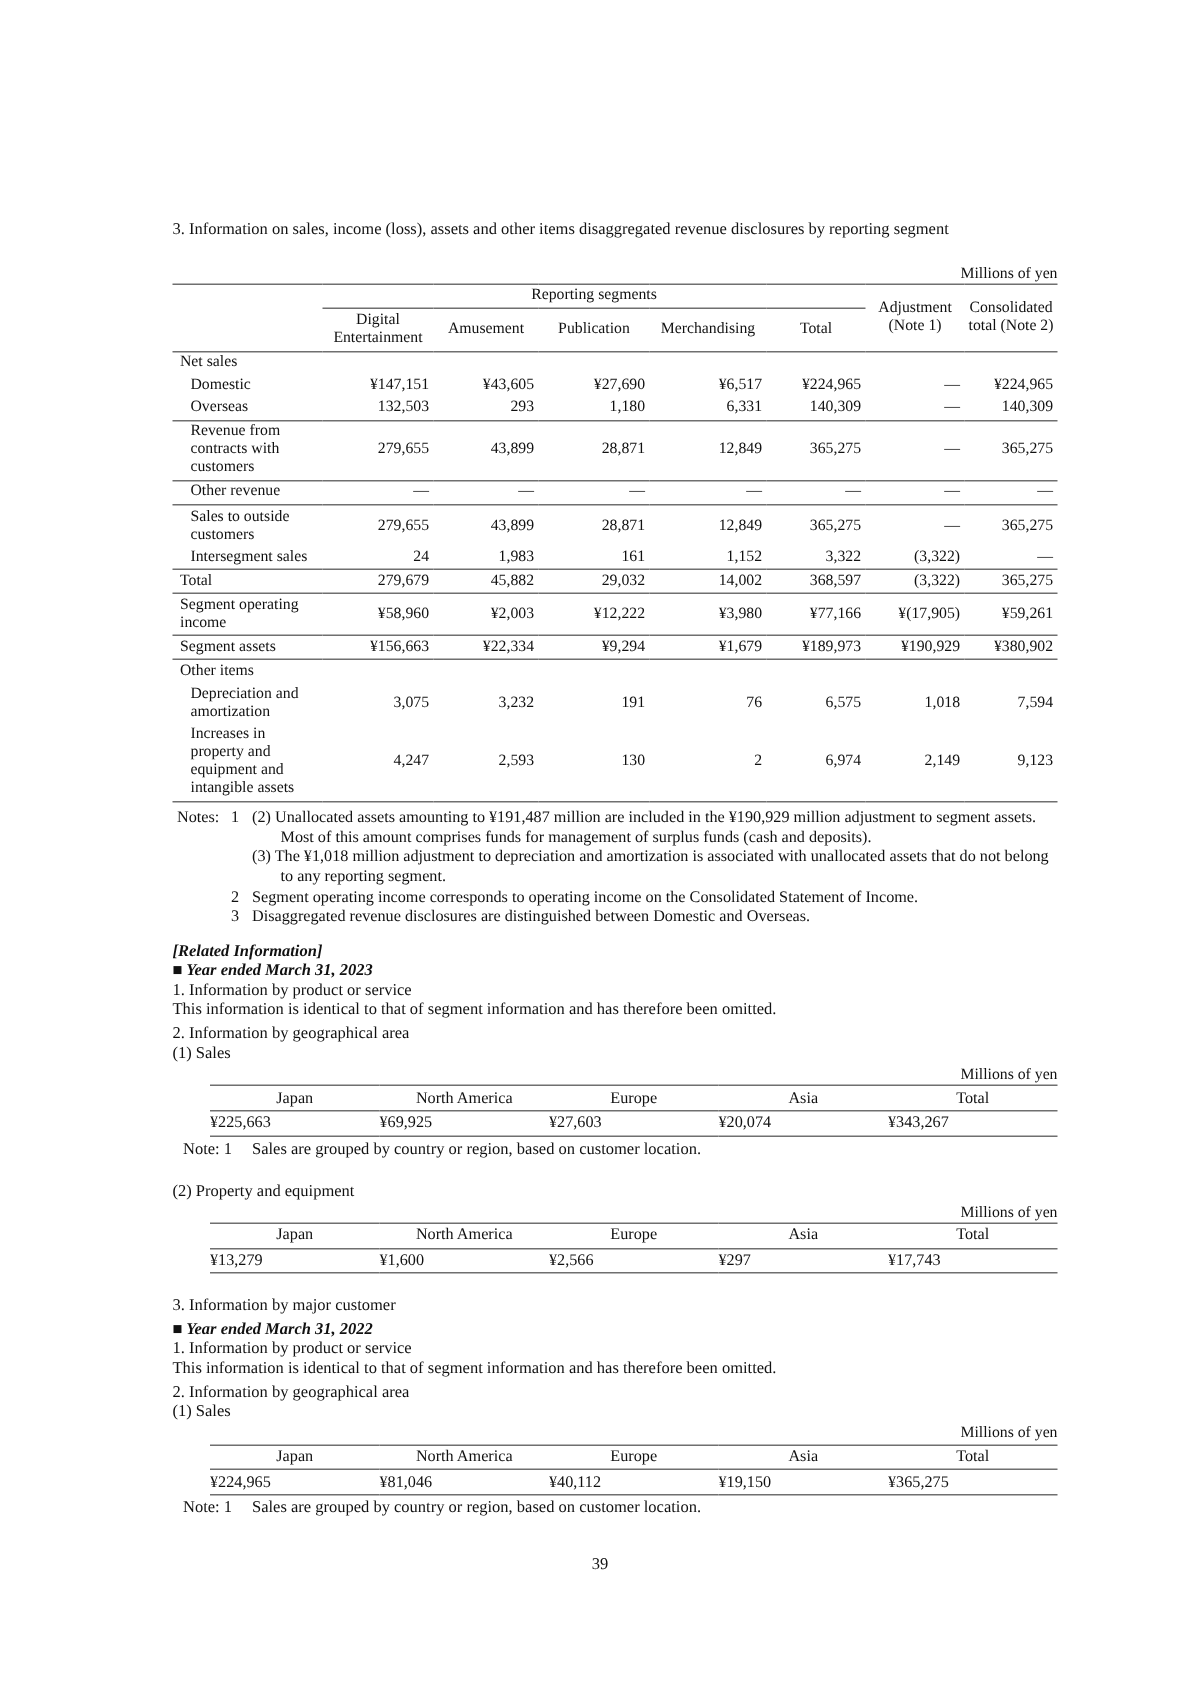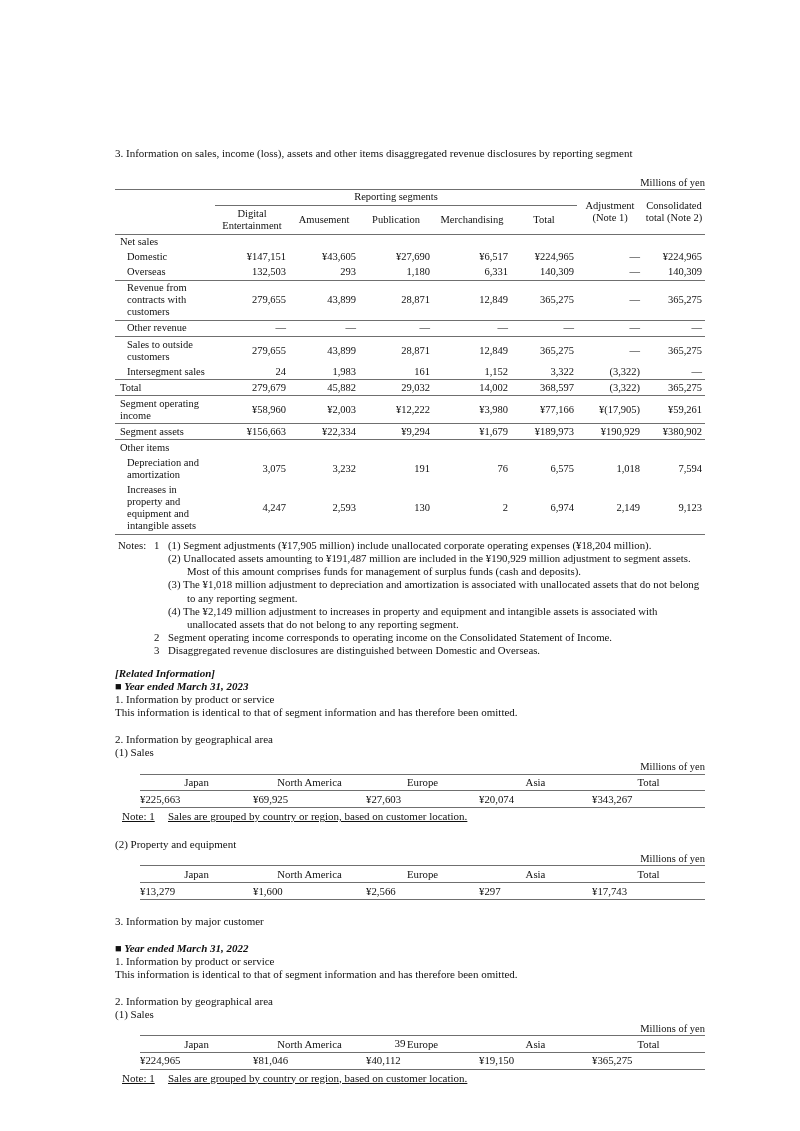"(1) Segment adjustments (¥17,905" div.note-hang { html: <div>(1) Segment adjustments (¥17,905 million) include unallocated corporate operating expenses (¥18,204 million).</div> -> none }
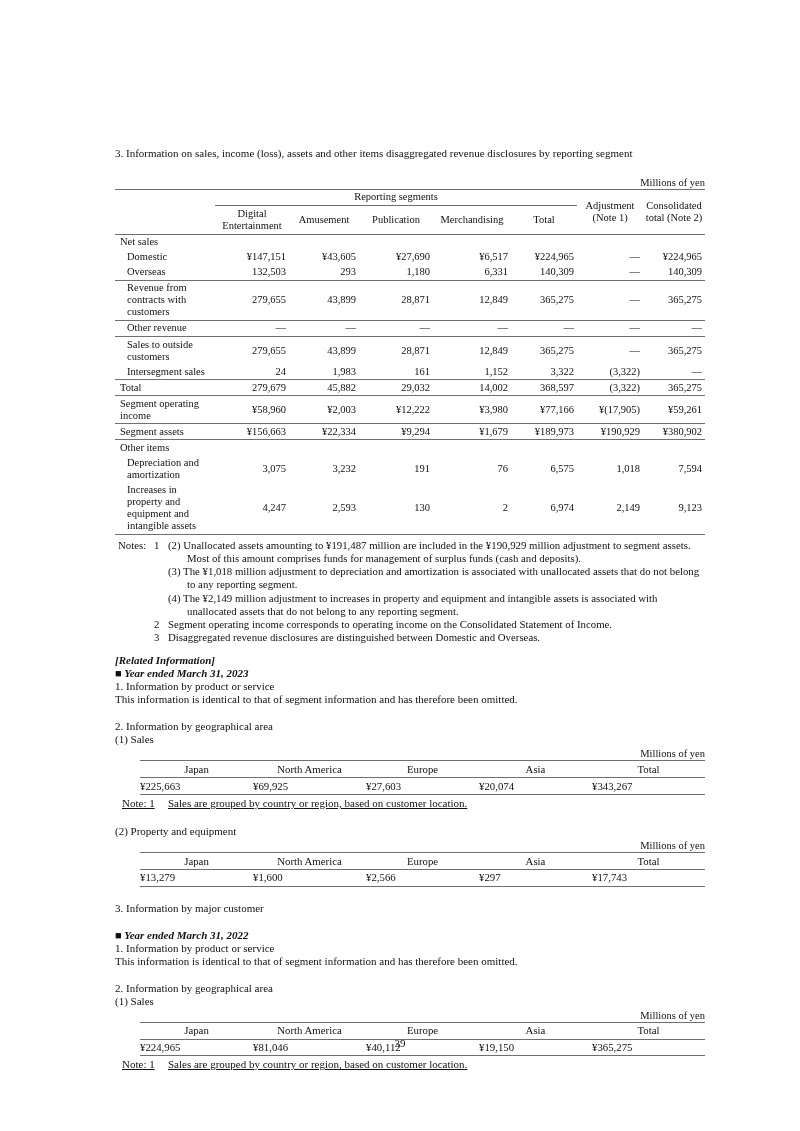"(4) The ¥2,149 million adjustment" div.note-hang { html: <div>(4) The ¥2,149 million adjustment to increases in property and equipment and intangible assets is associated with unallocated assets that do not belong to any reporting segment.</div> -> none }
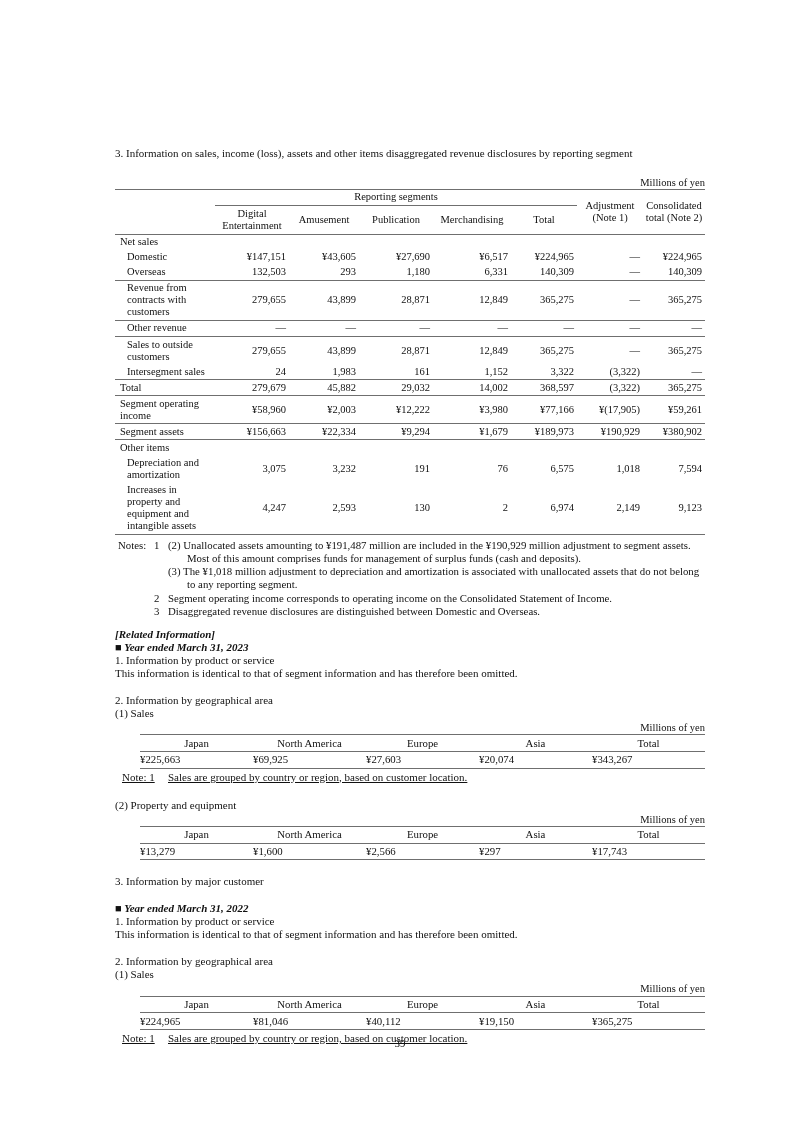"2. Information by geographical area" .mt { margin-top: 14px -> 3px }
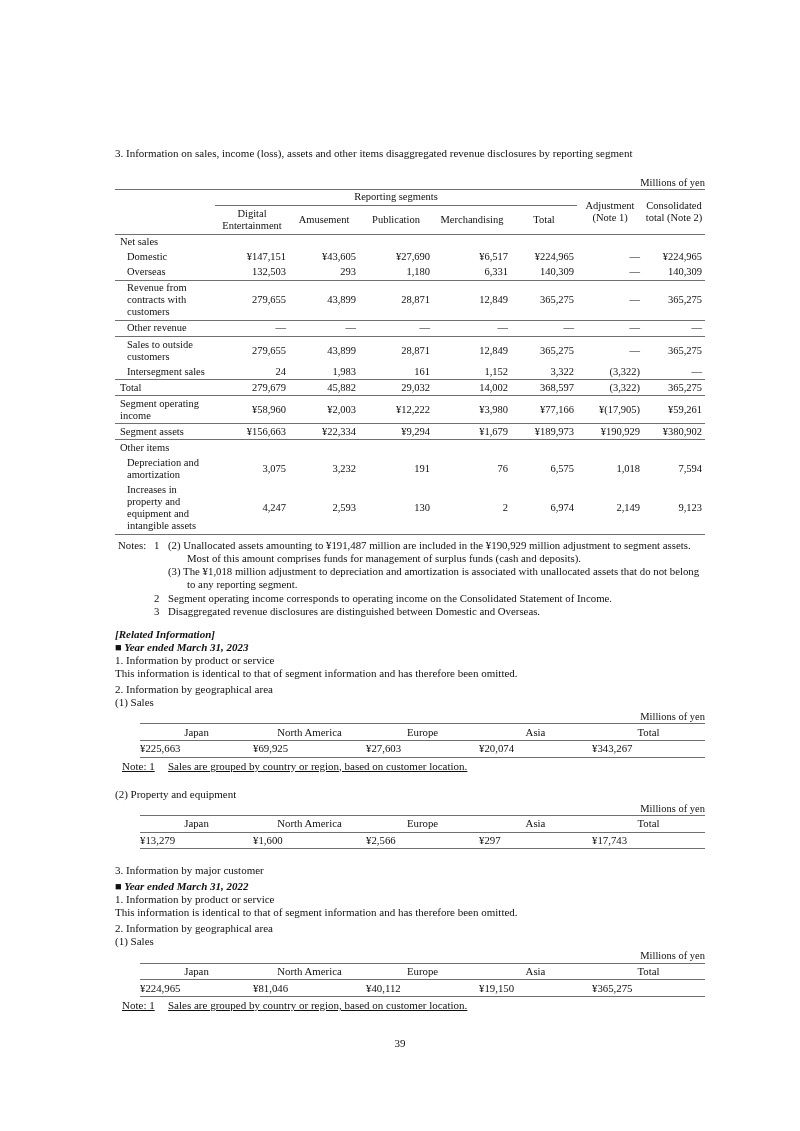"Note: 1" .geo-note { text-decoration: underline -> none }
